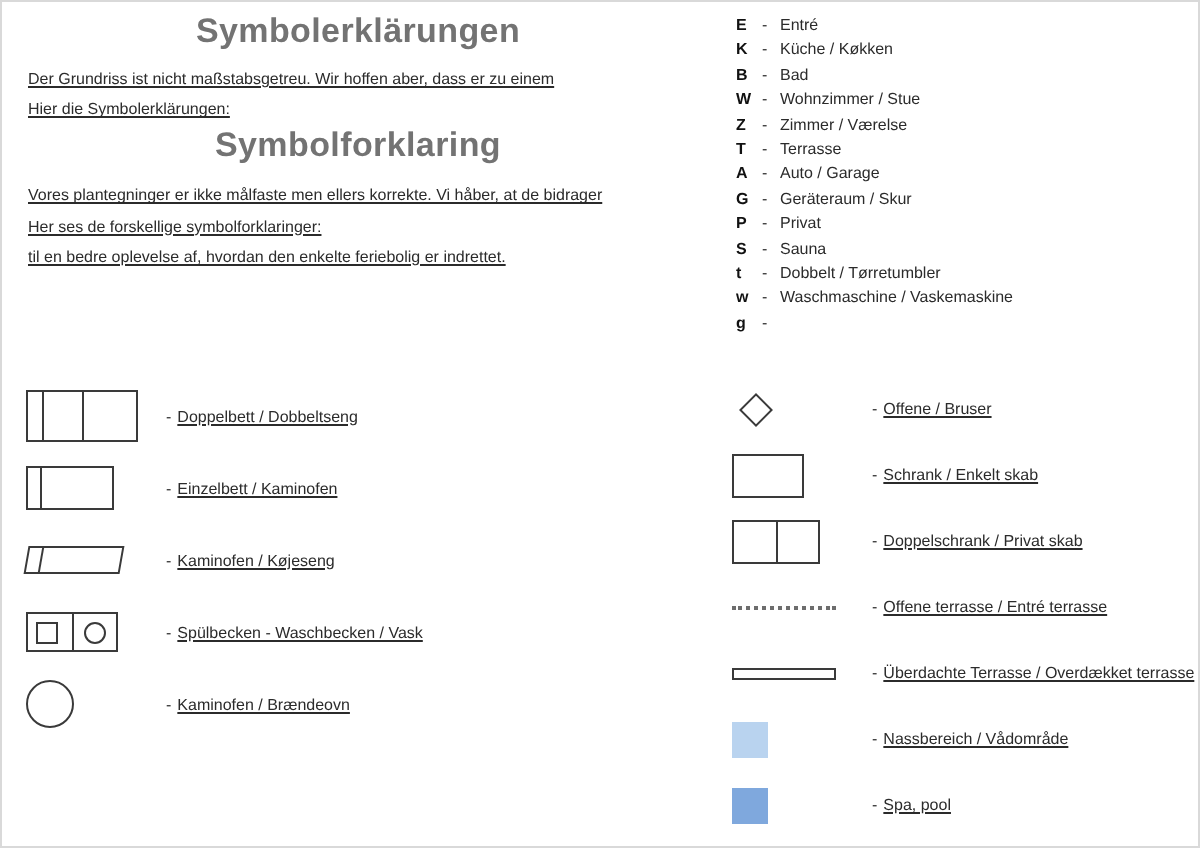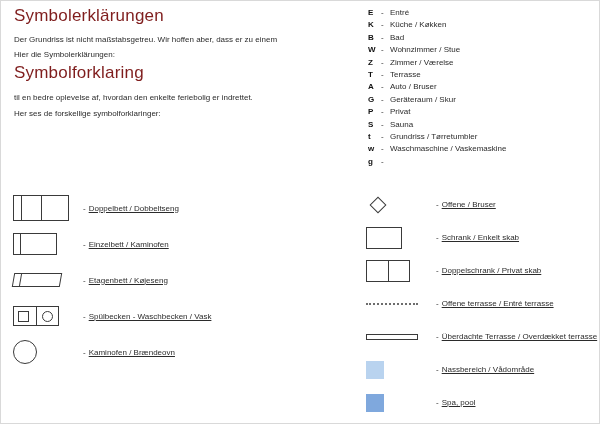"Symbolerklärungen" h1.title { color: #7f1d1d -> #737373; font-weight: normal -> bold; text-align: none -> center }
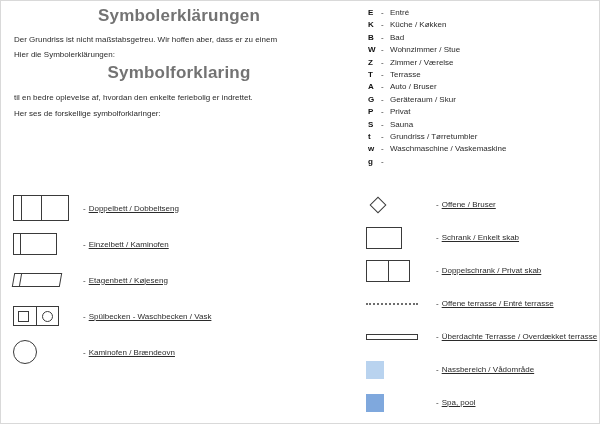"Der Grundriss ist nicht maßstabsgetreu." .para { text-decoration: none -> underline }
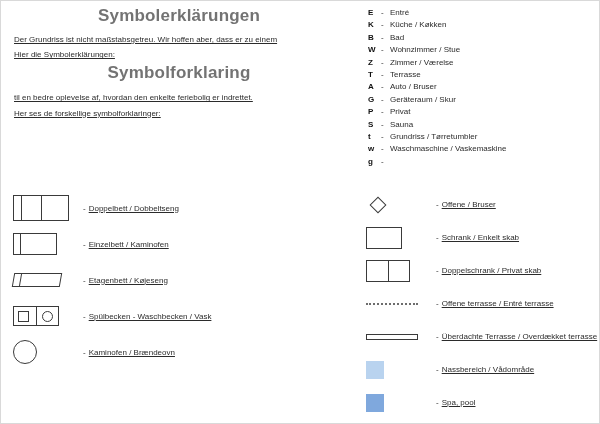"Auto / Bruser" span { text: Bruser -> Garage }
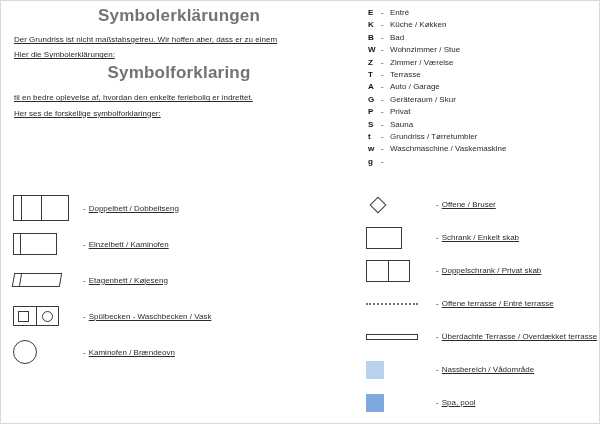"Vores plantegninger er ikke målfaste" p.para { html: none -> <p>Vores plantegninger er ikke målfaste men ellers korrekte. Vi håber, at de bidrager</p> }
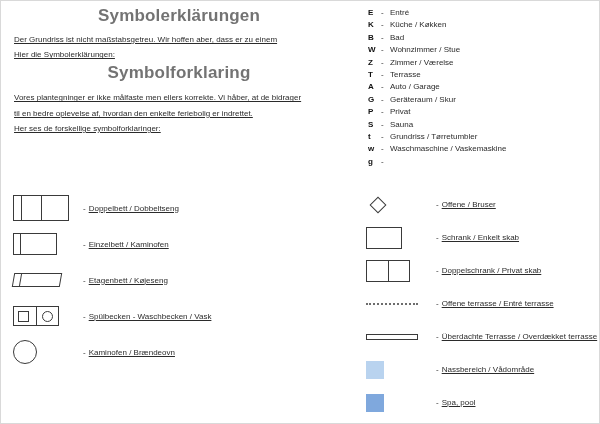"til en bedre oplevelse af," p.para { order: before "Her ses de forskellige" -> after "Her ses de forskellige" }
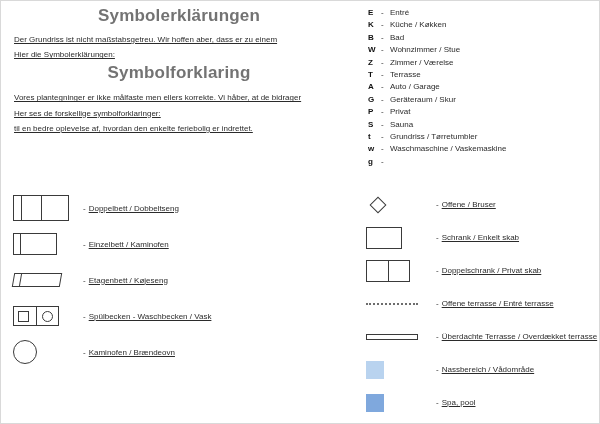"Grundriss / Tørretumbler" span { text: Grundriss -> Dobbelt }
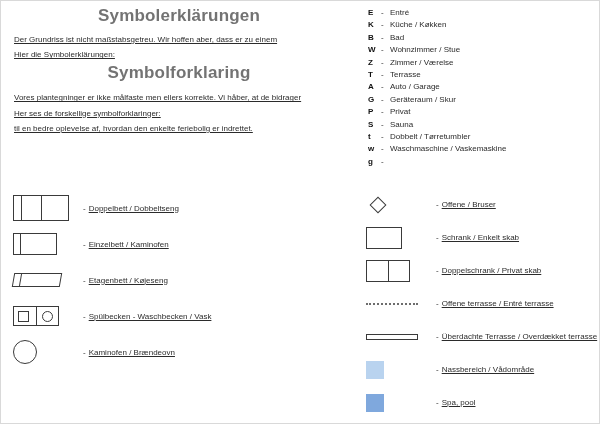"Etagenbett / Køjeseng" span.legend-label { text: Etagenbett -> Kaminofen }
